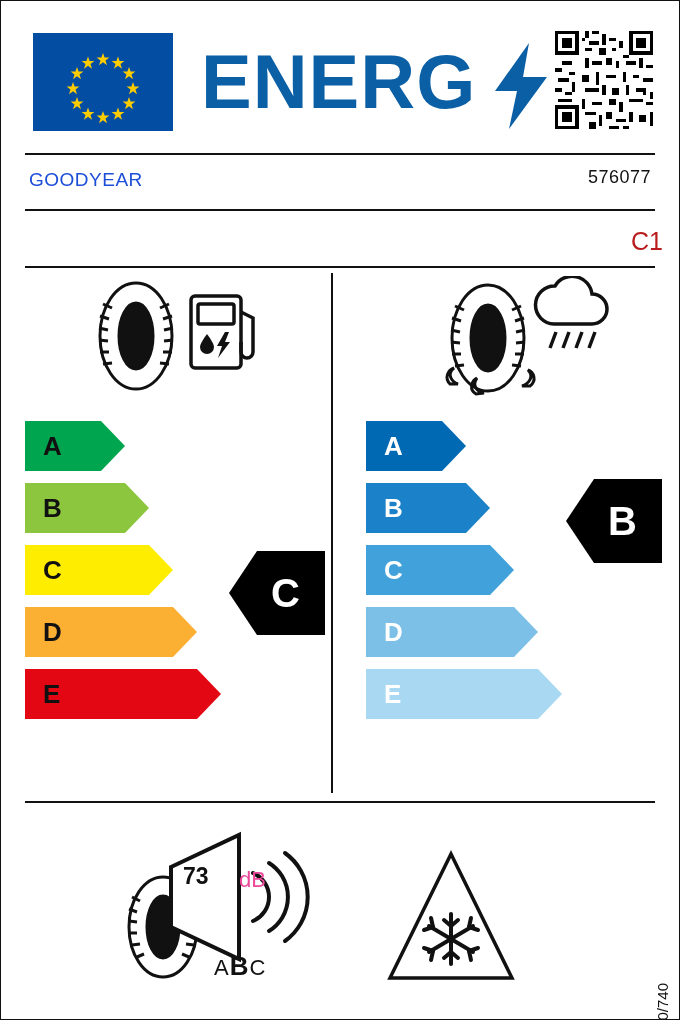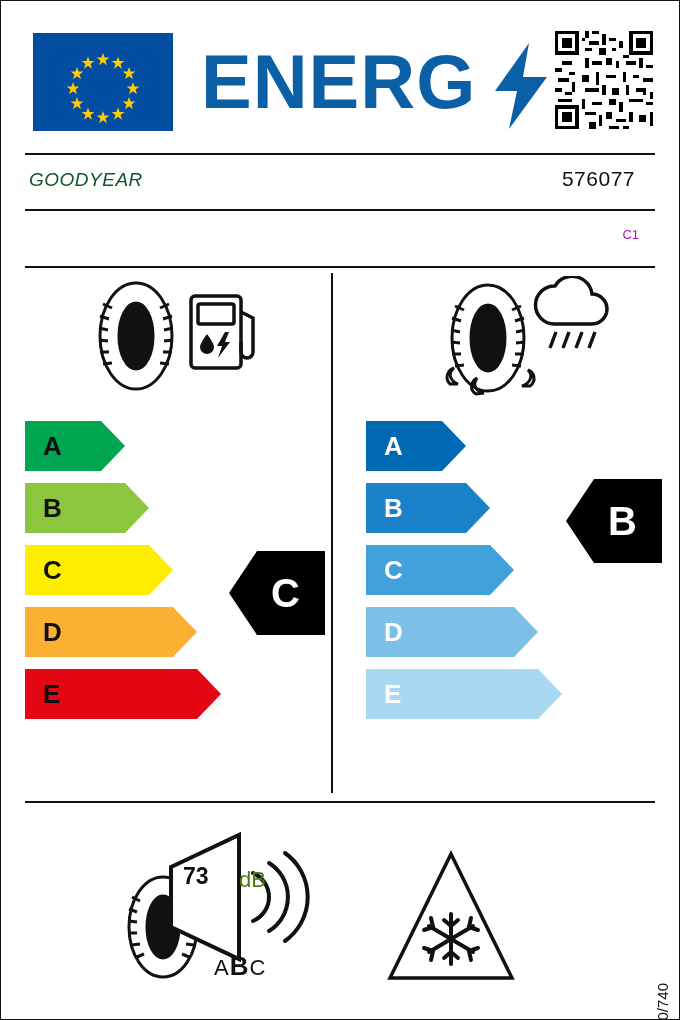"GOODYEAR" .brand { color: #14532d -> #1d4ed8; font-style: italic -> none }
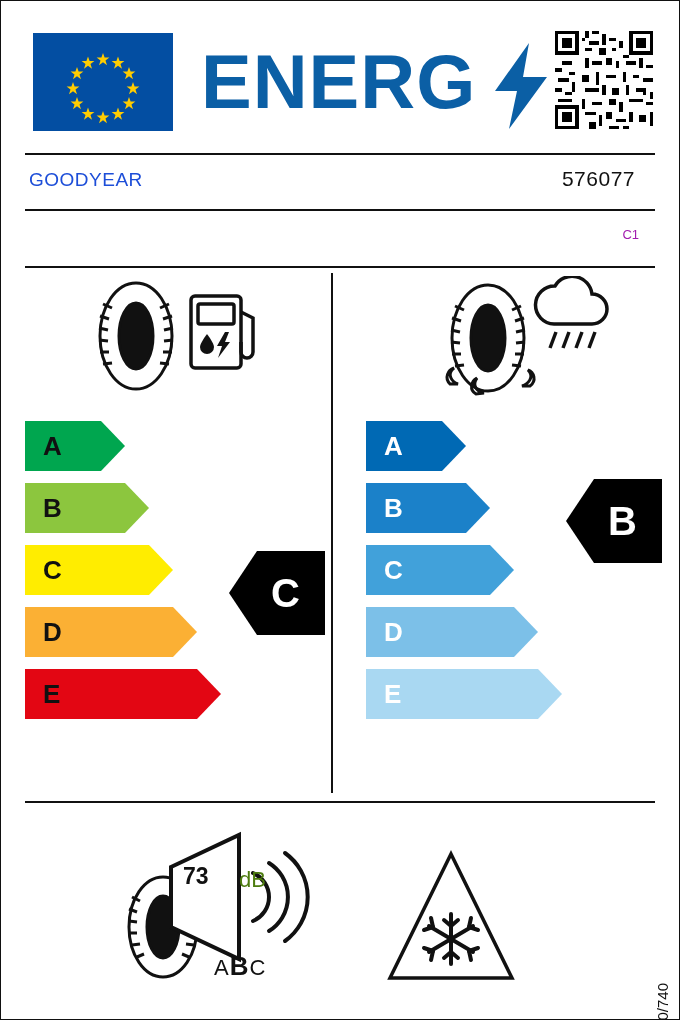"576077" .code { font-size: 21px -> 18px; right: 44px -> 28px }
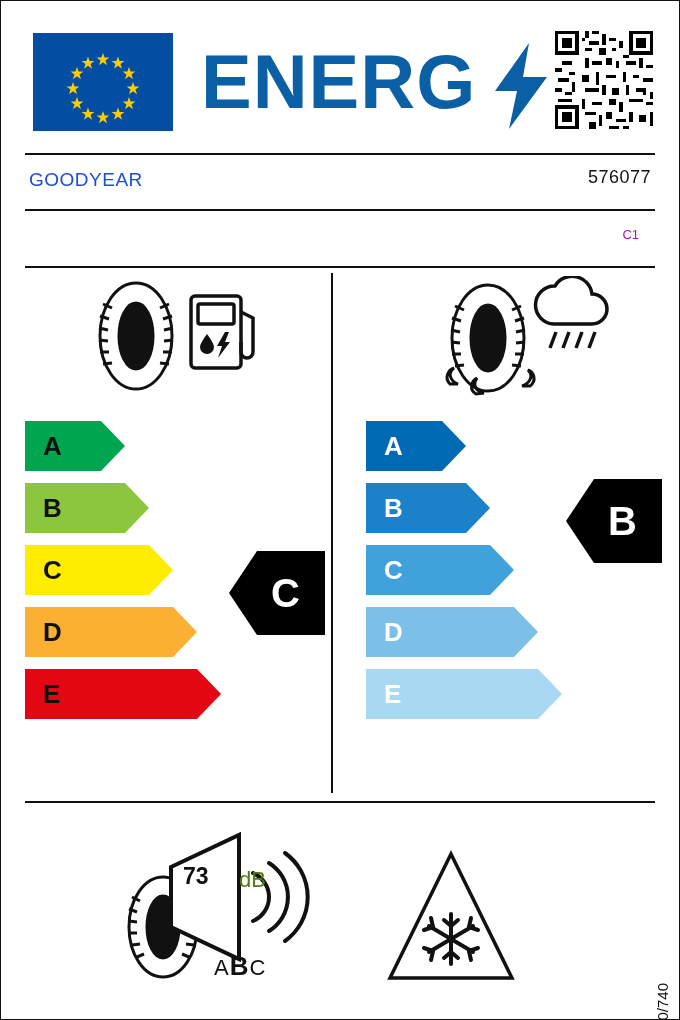"C1" .cls { color: #a21caf -> #b91c1c; font-size: 13px -> 25px; right: 40px -> 16px }
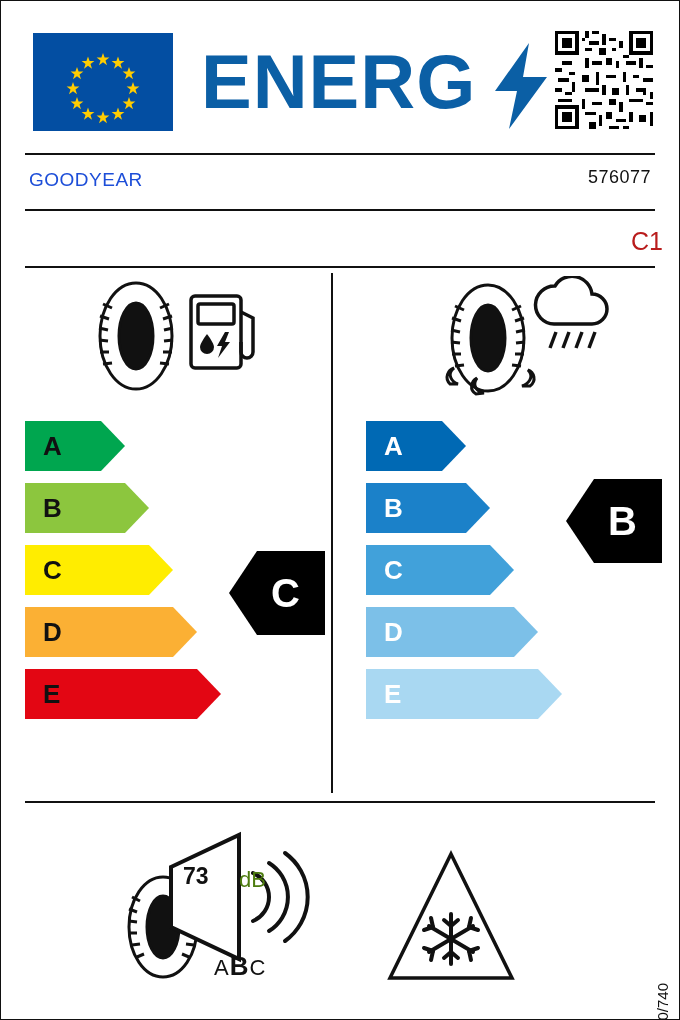"dB" .noise-unit { color: #4d7c0f -> #ec4899 }
